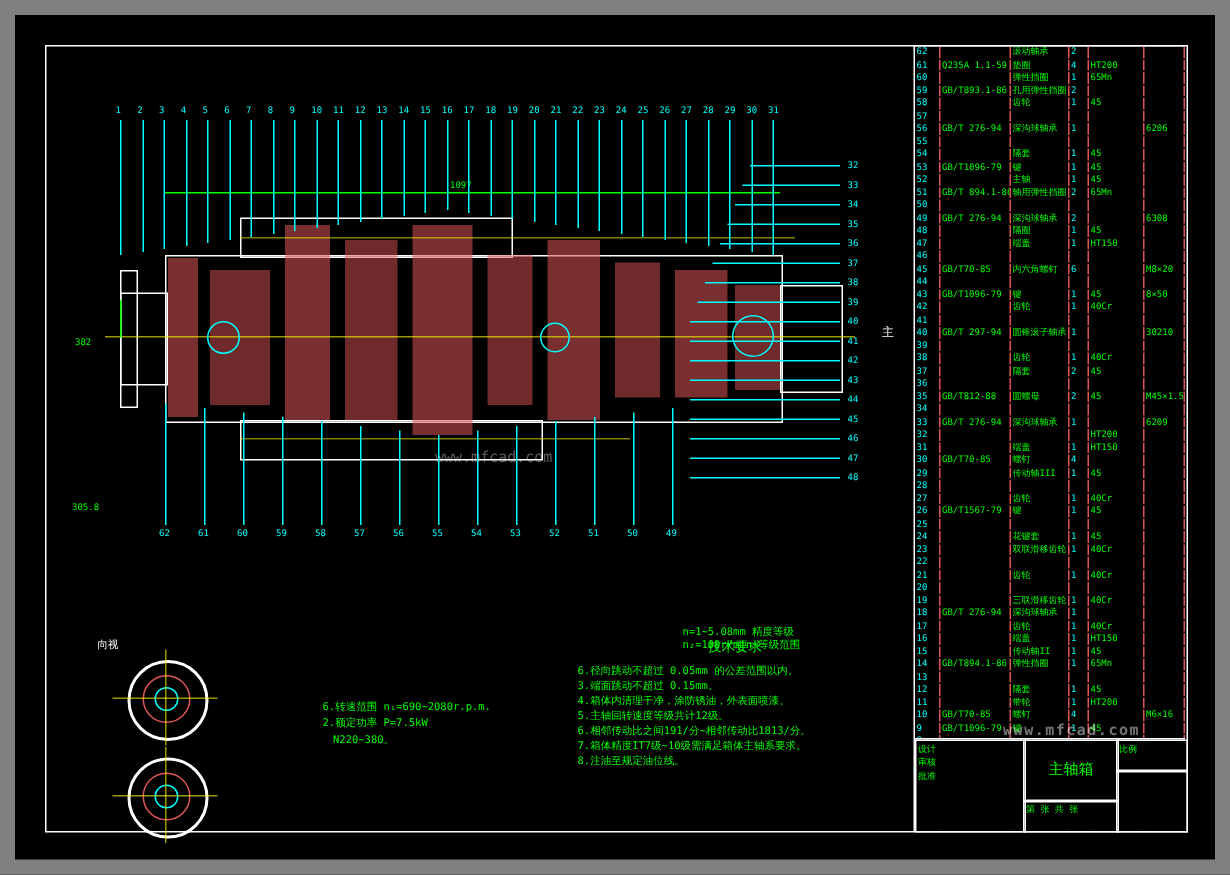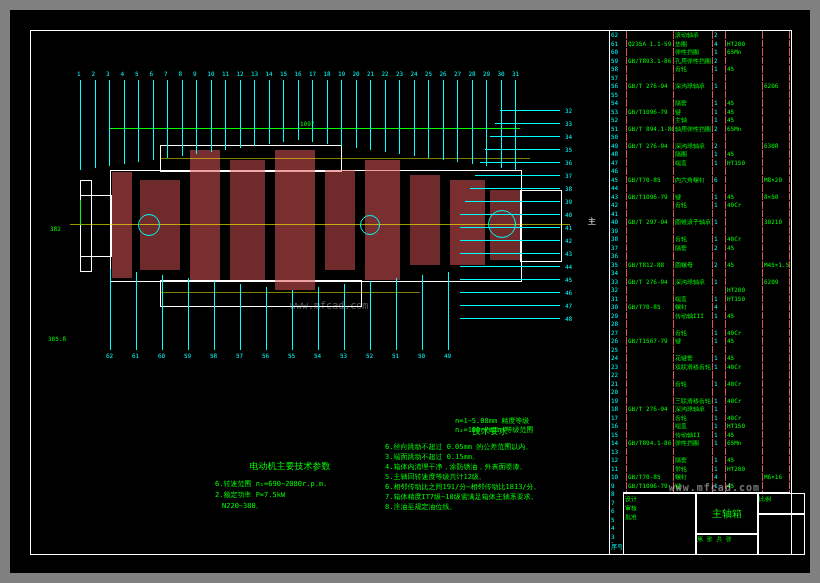"向视" div { html: none -> <div> <div>向视</div> <div></div> <div></div> <div></div> <div></div> <div></div> <div></div> <div></div> <div></div> <div></div> <div></div> </div> }
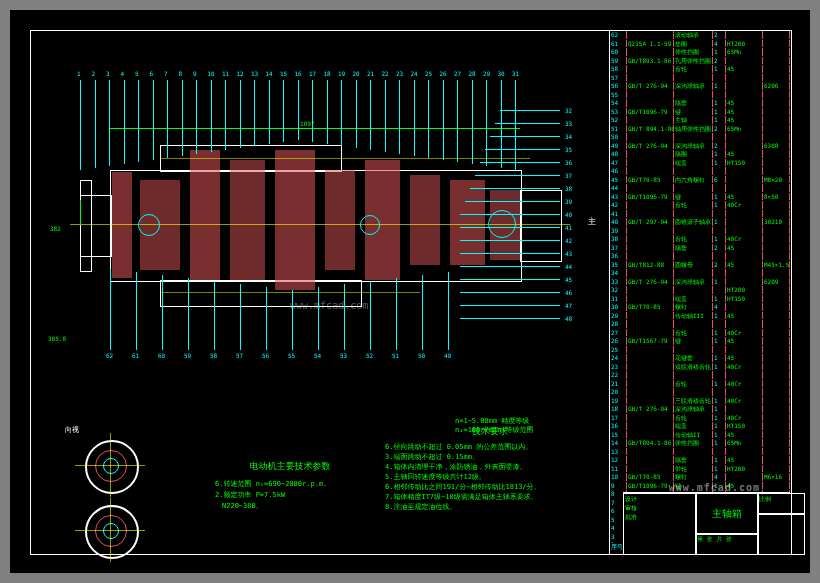"电动机主要技术参数" div.ntitle { html: <div>电动机主要技术参数</div> -> none }
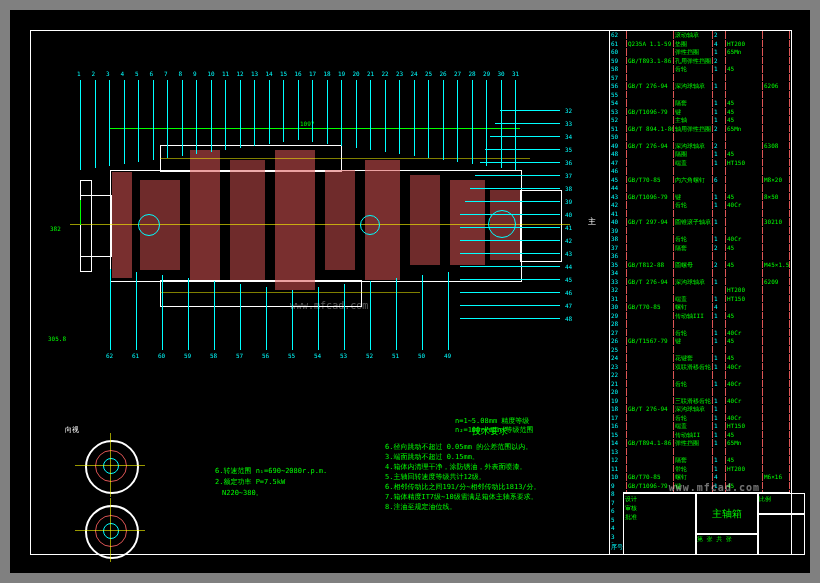"主轴箱" .tblock { width: 167px -> 180px }
